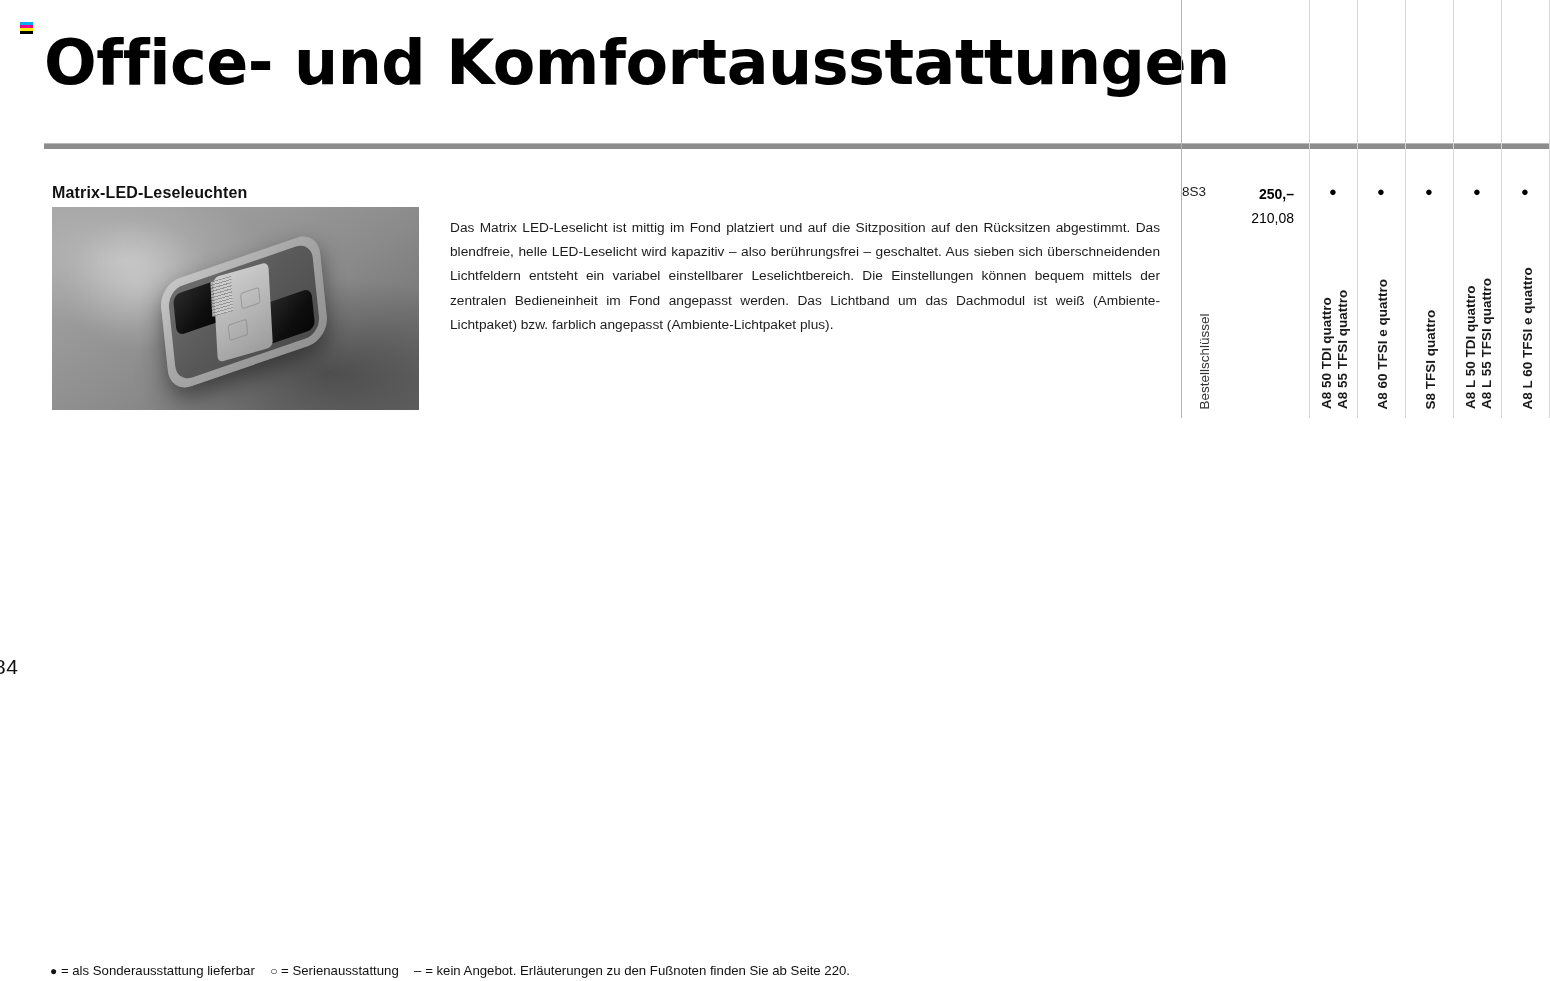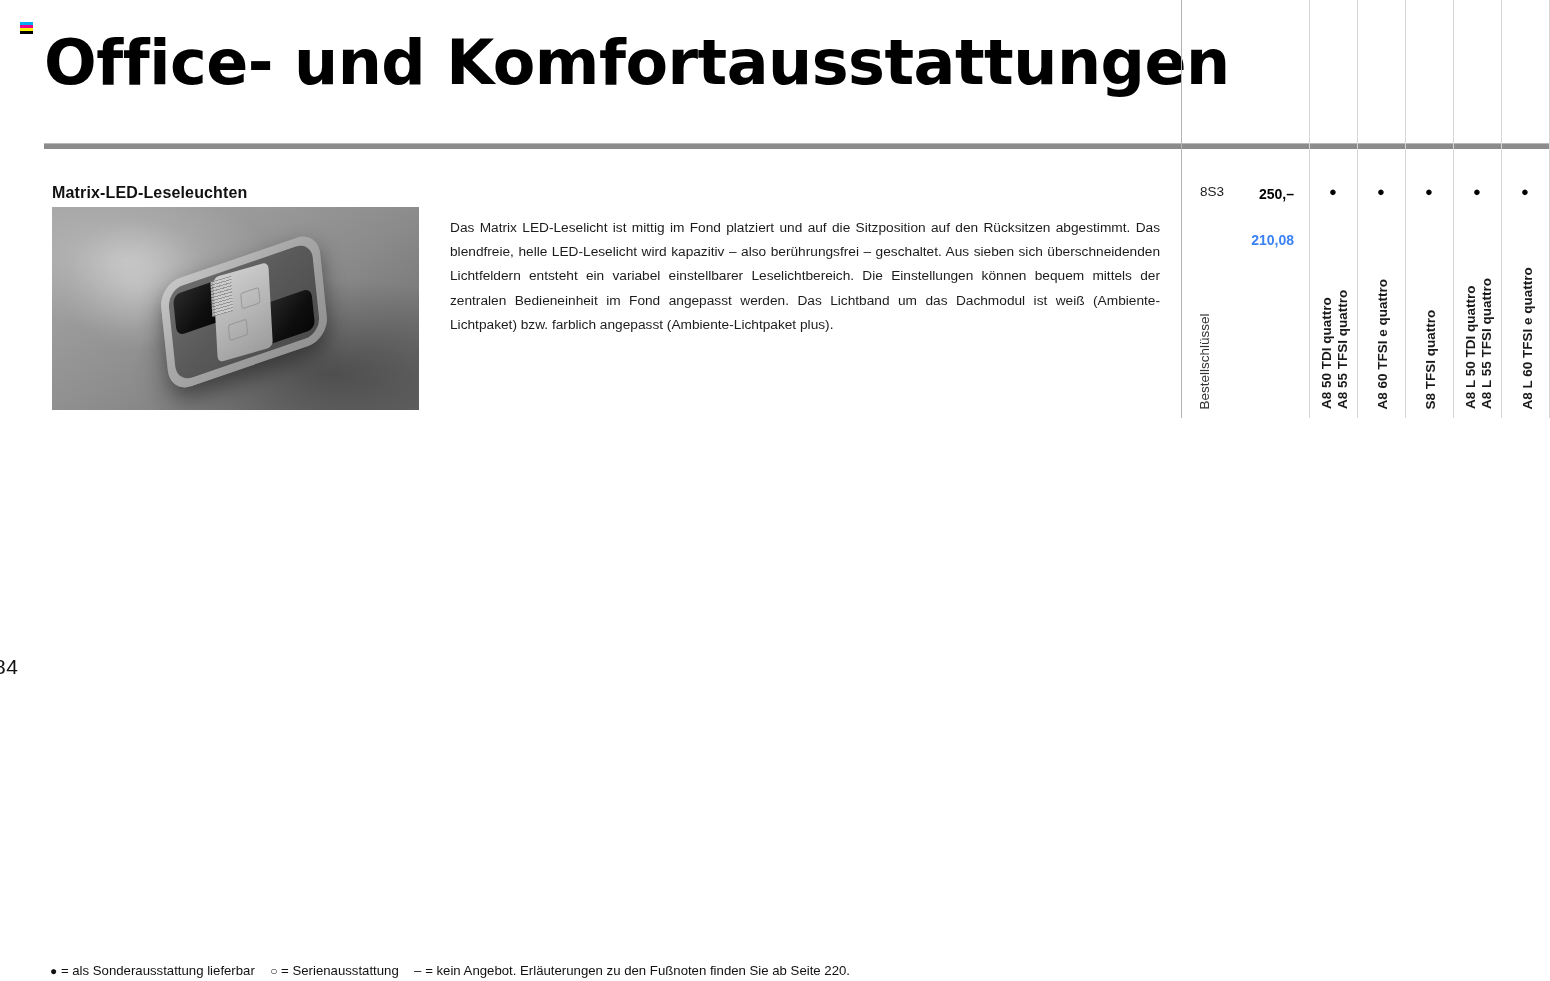"8S3" #cell-code { text-align: right -> left }
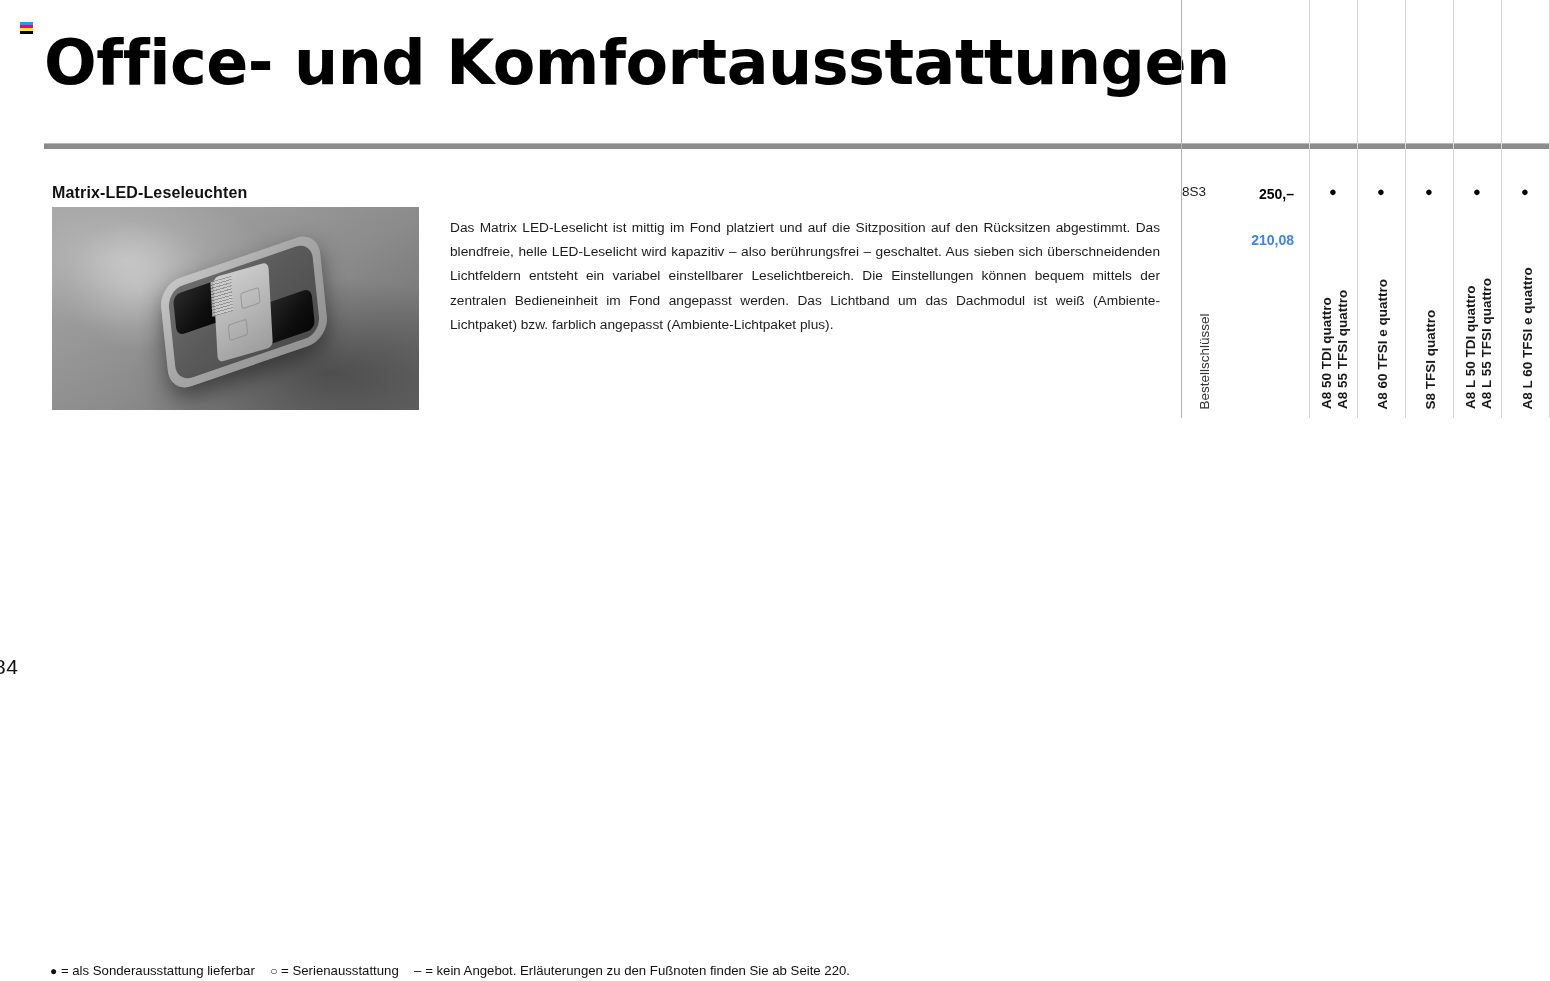"210,08" #cell-price .net { color: #3b82f6 -> #000000; font-weight: bold -> normal; margin-top: 22px -> none }
